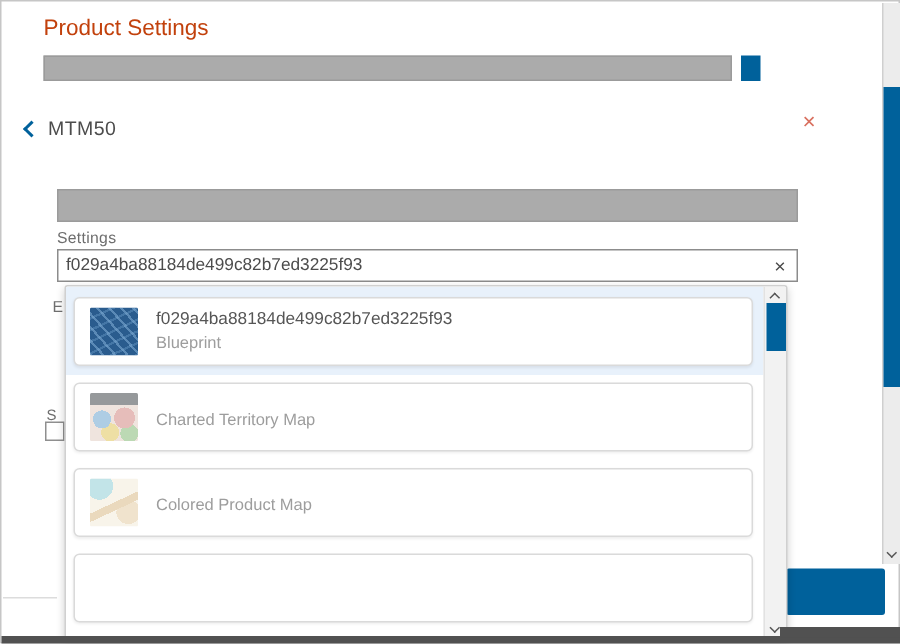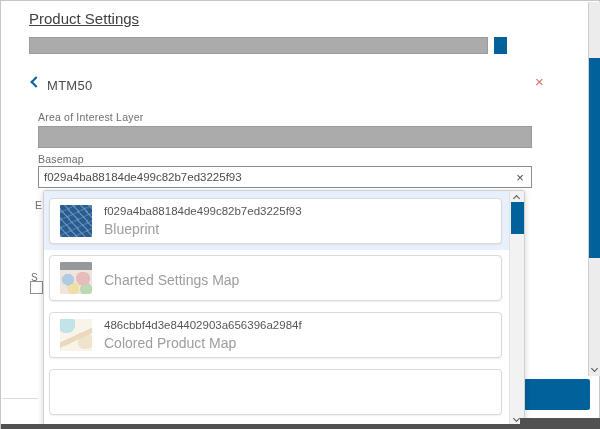"Product Settings" .title { color: #404040 -> #c2410c; text-decoration: underline -> none }
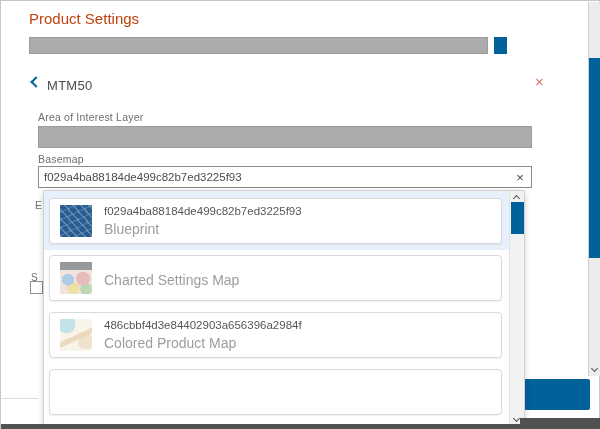"MTM50" .back-row { align-items: flex-start -> center; left: 31px -> 16px }
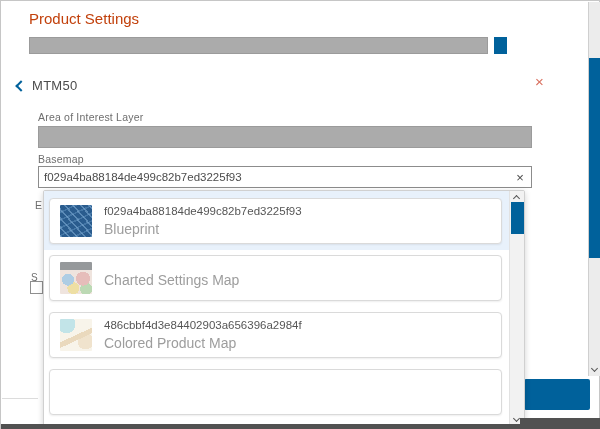"Area of Interest Layer" div.abs { html: <div>Area of Interest Layer</div> -> none }
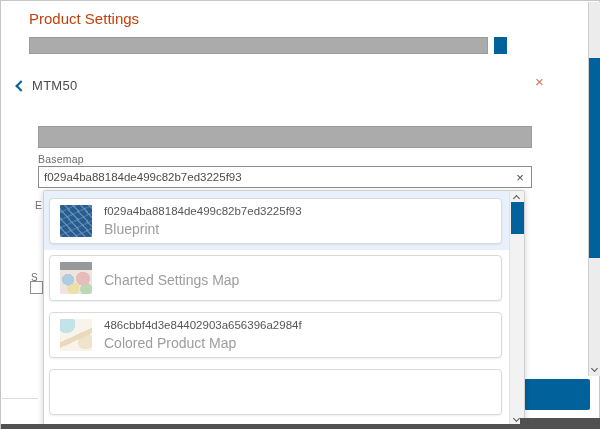"Basemap" div.abs { text: Basemap -> Settings }
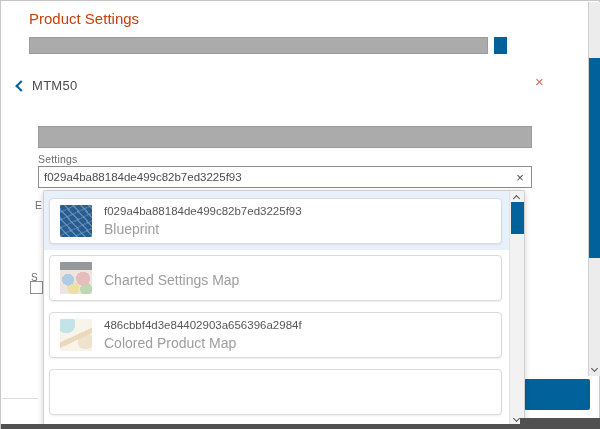"Blueprint" .dd-name { font-size: 14px -> 11px }
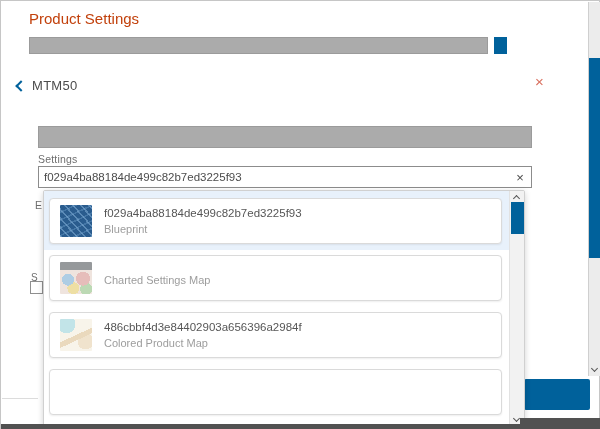"Charted Settings Map" div.dd-name { text: Settings -> Territory }
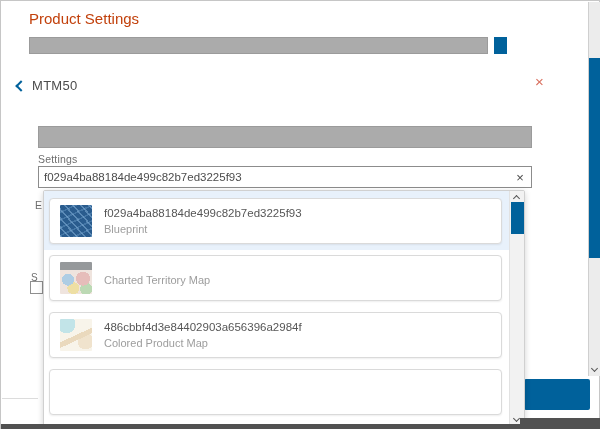"486cbbf4d3e84402903a656396a2984f" div.dd-id { html: <div>486cbbf4d3e84402903a656396a2984f</div> -> none }
